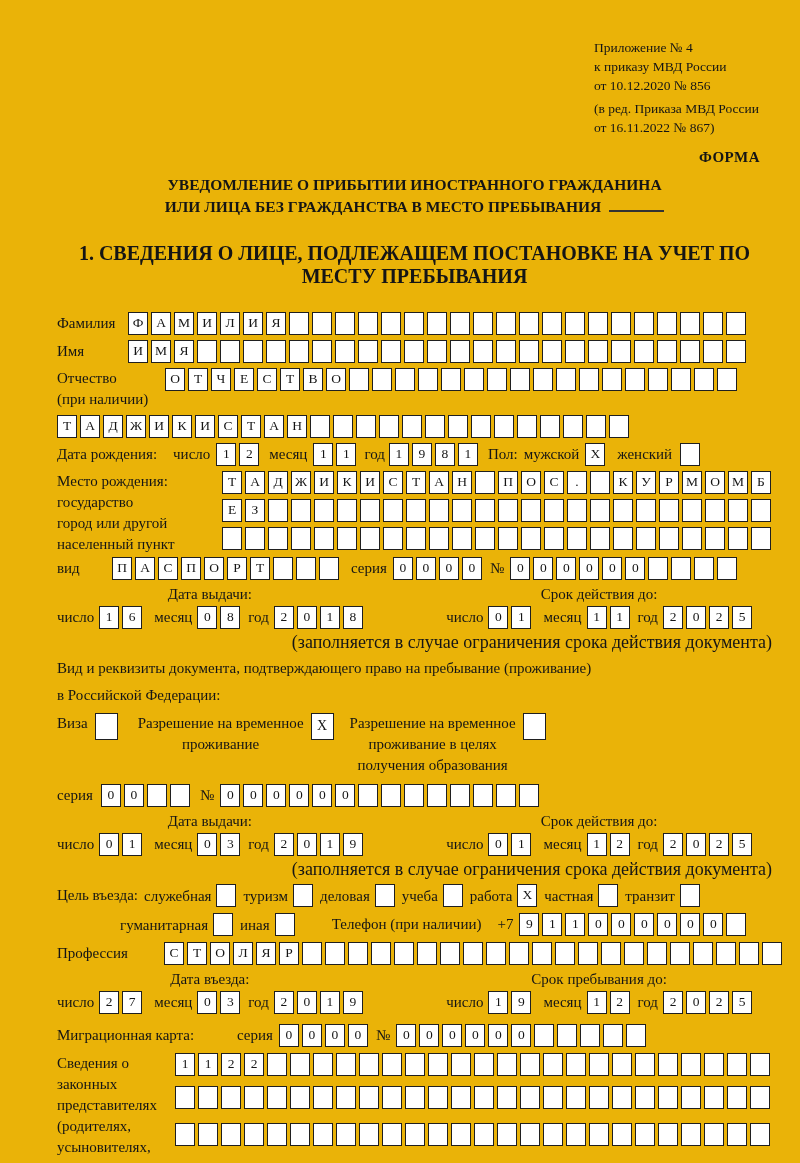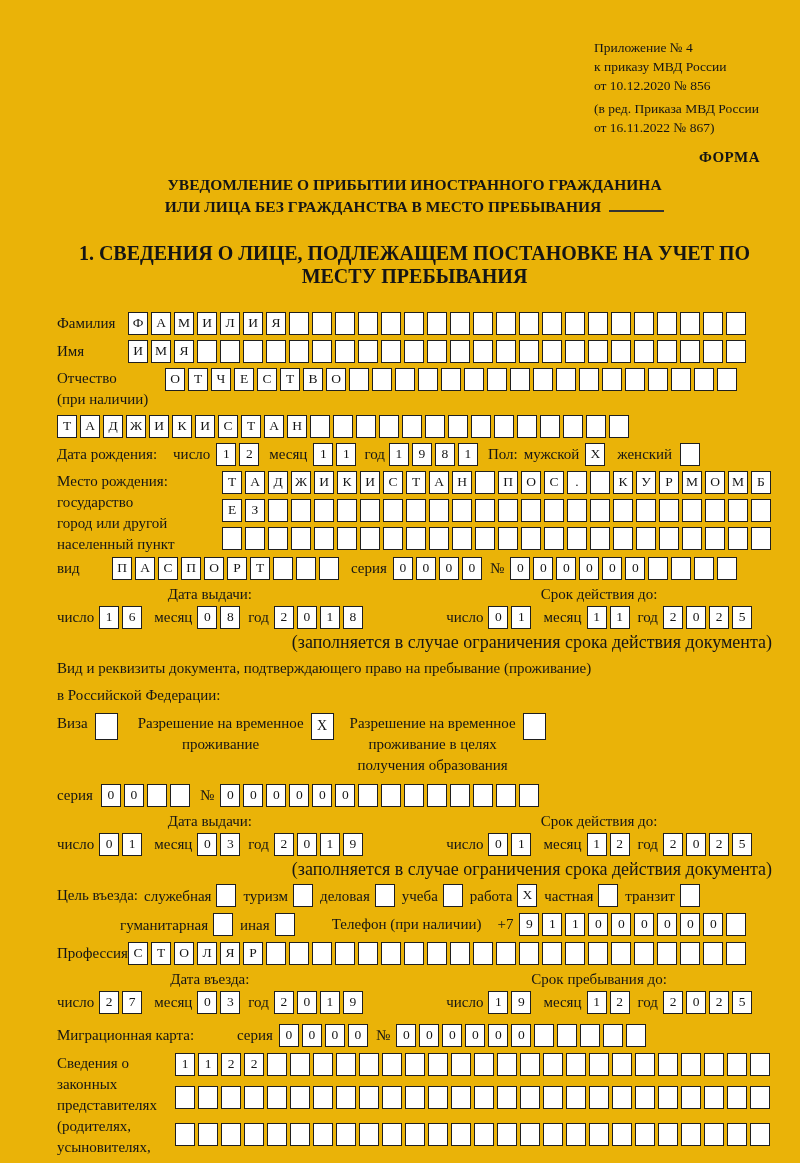"Профессия" div.frow { gap: none -> 36px }
